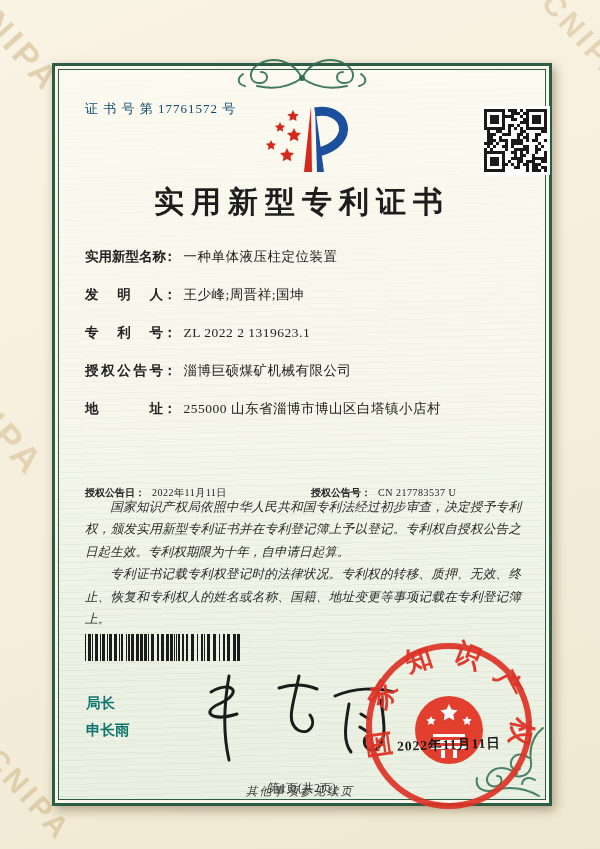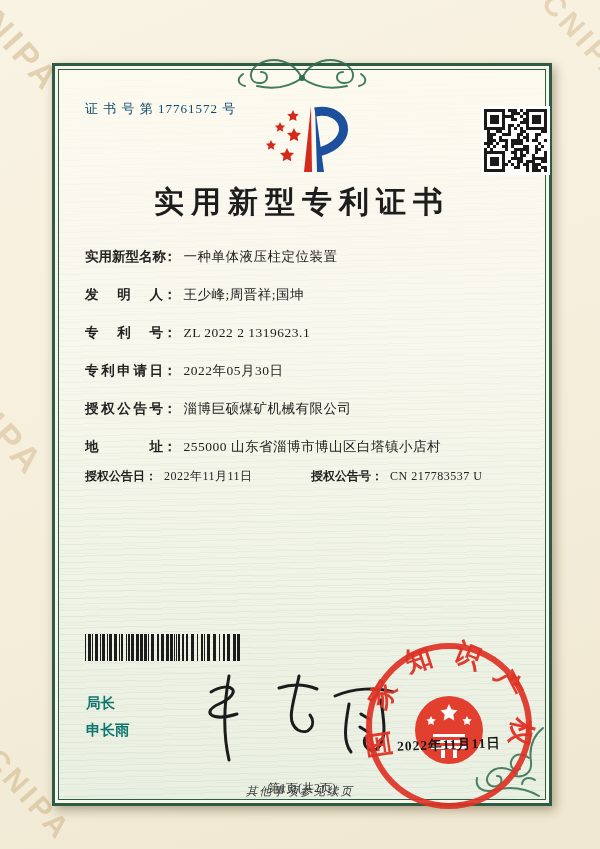"专利申请日： 2022年05月30日" div.frow { html: <div><span>专利申请日</span><span>：</span><span>2022年05月30日</span></div> -> none }
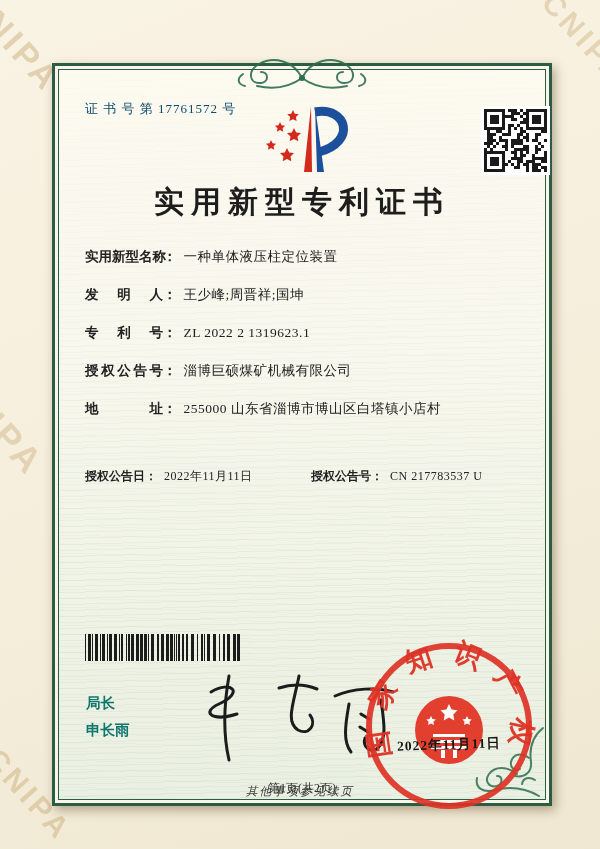"授权公告日： 2022年11月11日" .grant-row { font-size: 12px -> 10px; top: 402px -> 420px }
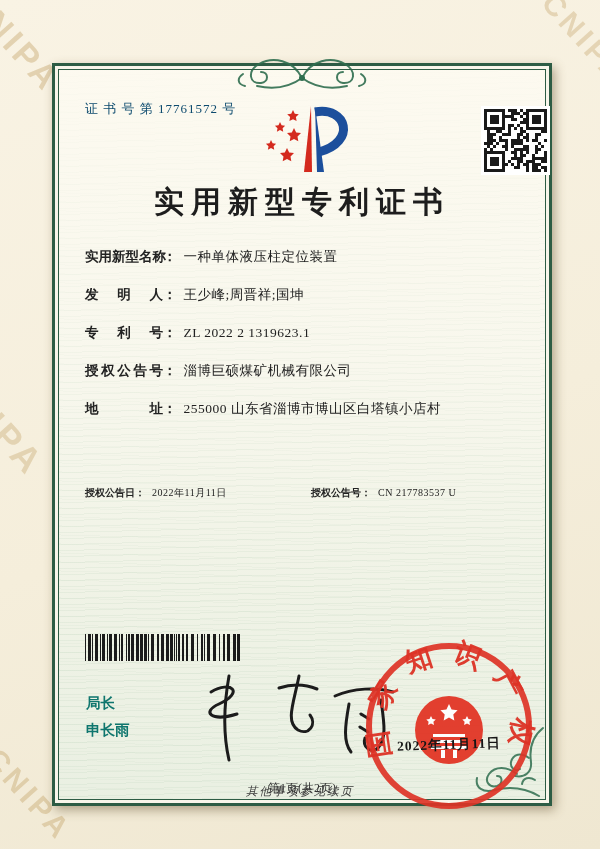"国家知识产权局依照中华人民共和国专利法经过初步审查，决定授予专利权，颁发实用新型" div.body-text { html: none -> <div> <p>国家知识产权局依照中华人民共和国专利法经过初步审查，决定授予专利权，颁发实用新型专利证书并在专利登记簿上予以登记。专利权自授权公告之日起生效。专利权期限为十年，自申请日起算。</p> <p>专利证书记载专利权登记时的法律状况。专利权的转移、质押、无效、终止、恢复和专利权人的姓名或名称、国籍、地址变更等事项记载在专利登记簿上。</p> </div> }
